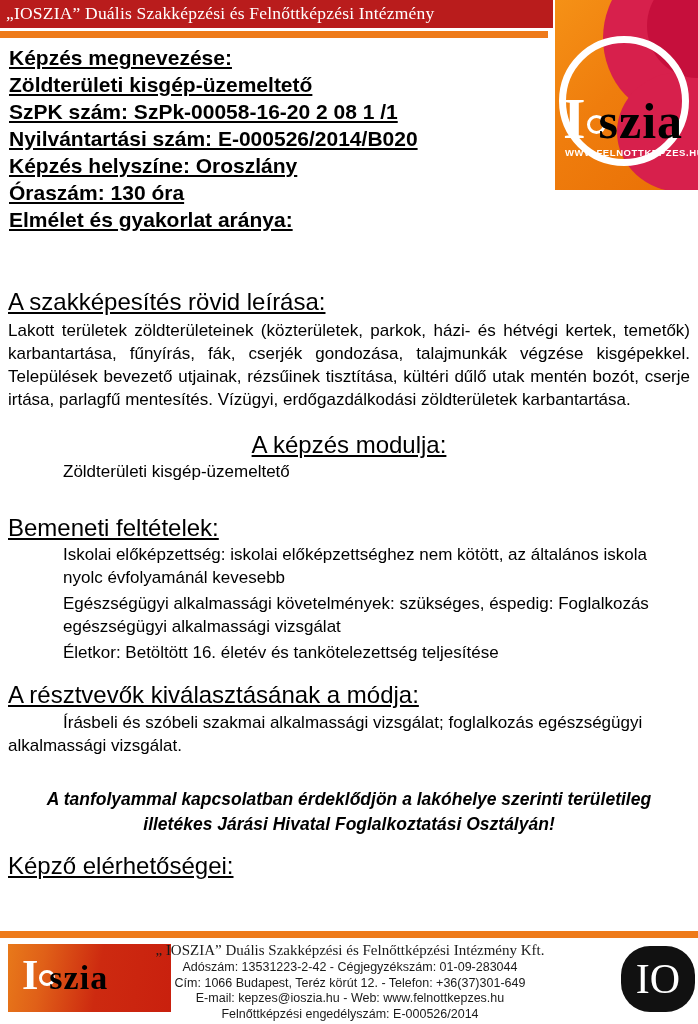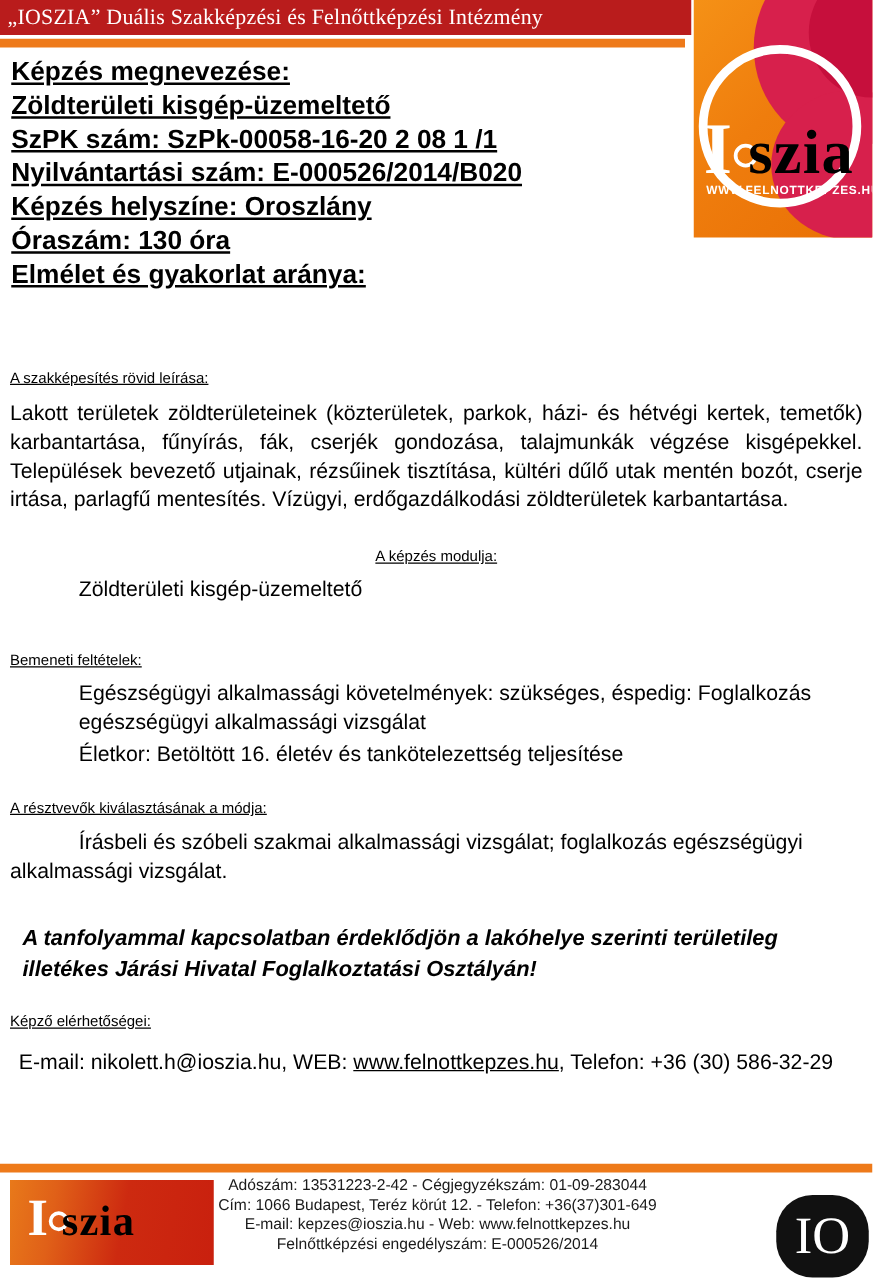"A szakképesítés rövid leírása:" h2 { font-size: 12px -> 24px }
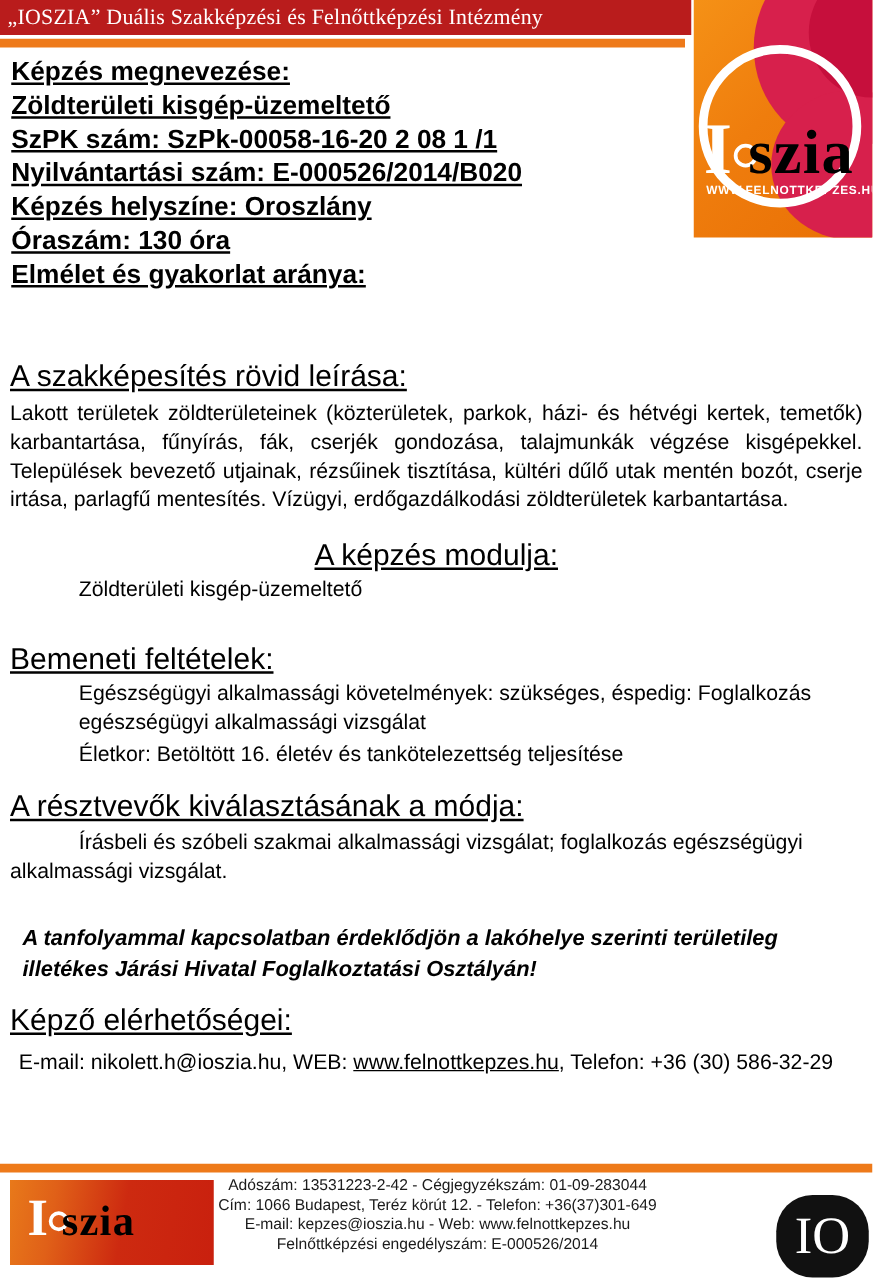"Iskolai előképzettség: iskolai" p.p-ind { html: none -> <p>Iskolai előképzettség: iskolai előképzettséghez nem kötött, az általános iskola nyolc évfolyamánál kevesebb</p> }
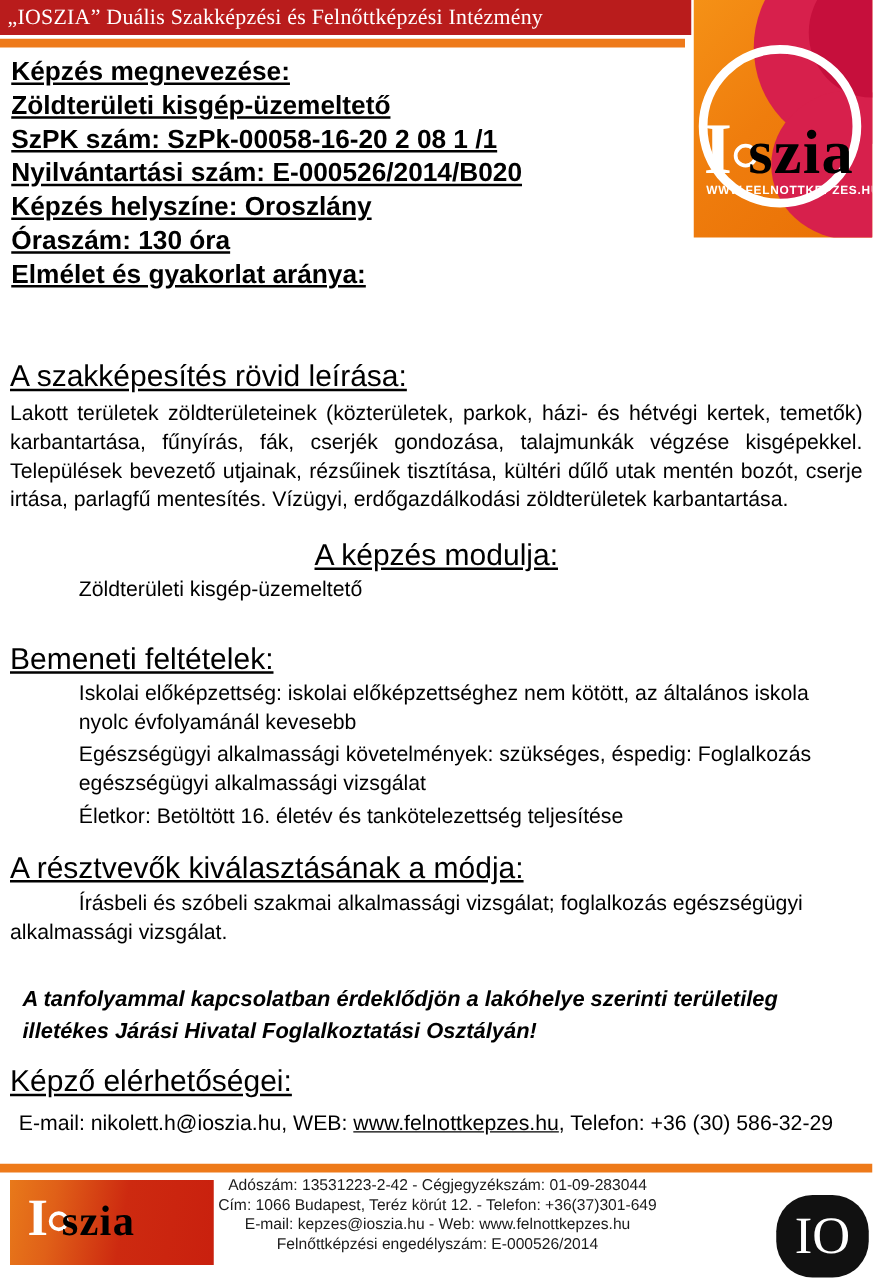"A tanfolyammal kapcsolatban érdeklődjön" .notice { text-align: left -> center }
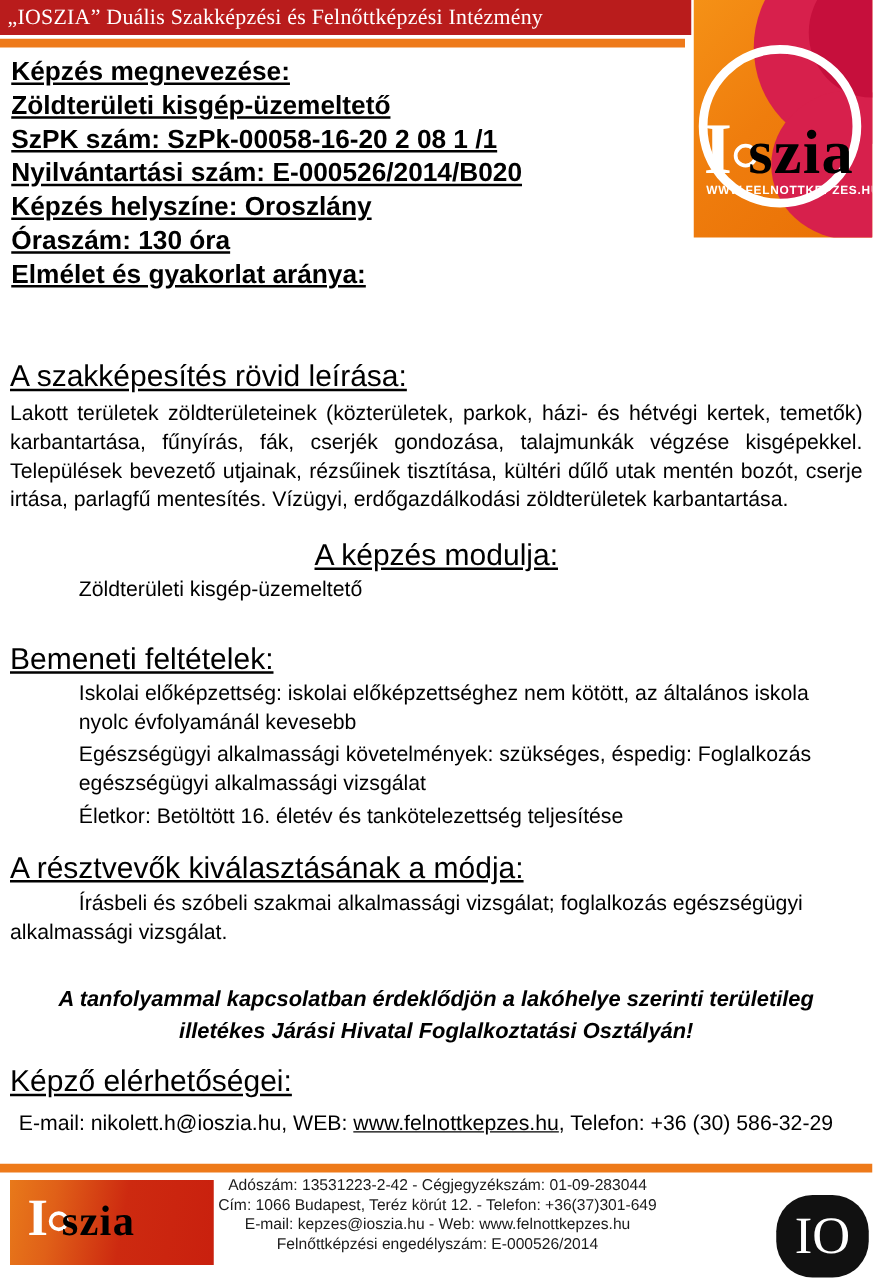"E-mail: nikolett.h@ioszia.hu, WEB:" p.p-contact { html: <p><span>E-mail: </span><span>nikolett.h@ioszia.hu</span><span>, WEB: </span><span>www.felnottkepzes.hu</span><span>, Telefon: </span><span>+36 (30) 586-32-29</span></p> -> none }
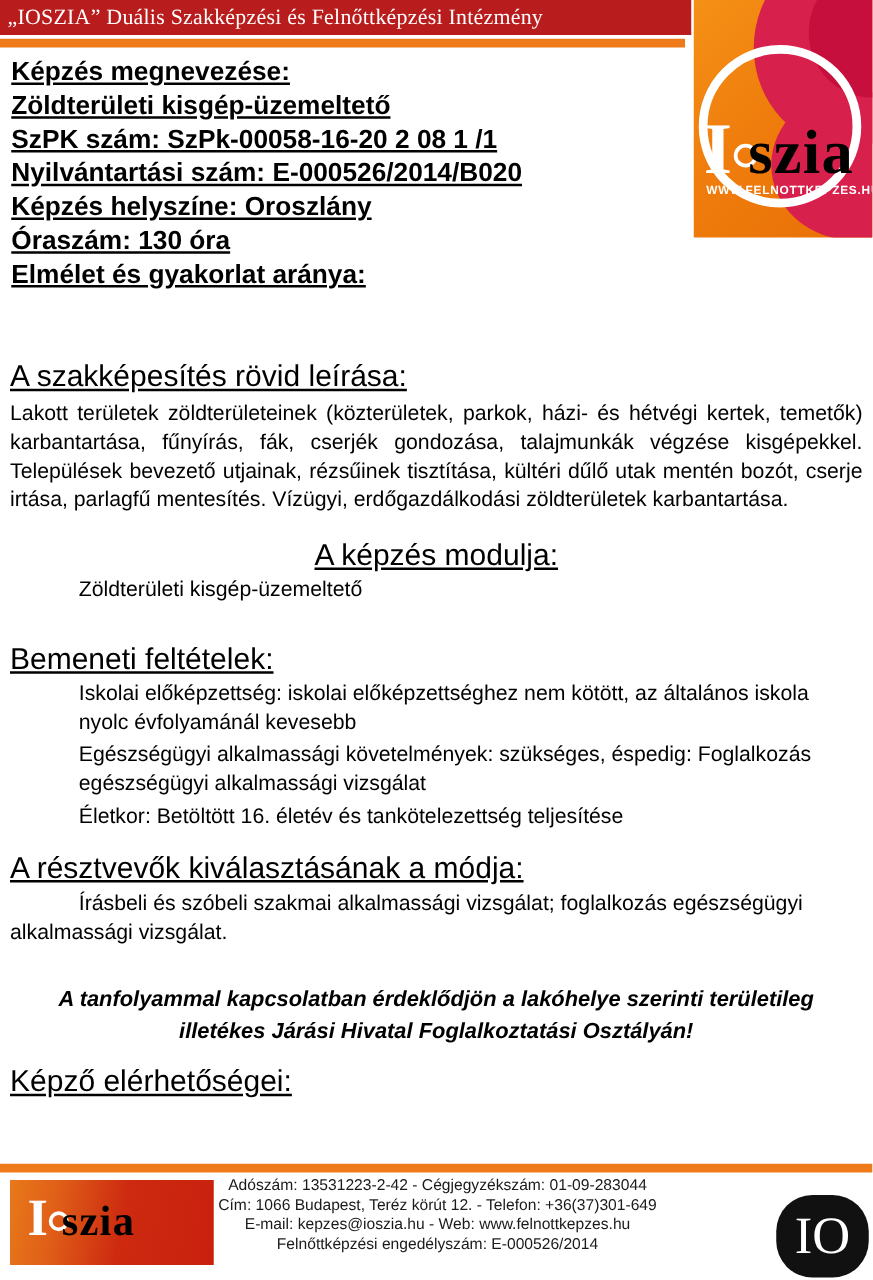"„ IOSZIA” Duális Szakképzési és" div.f-line1 { html: none -> <div>„ IOSZIA” Duális Szakképzési és Felnőttképzési Intézmény Kft.</div> }
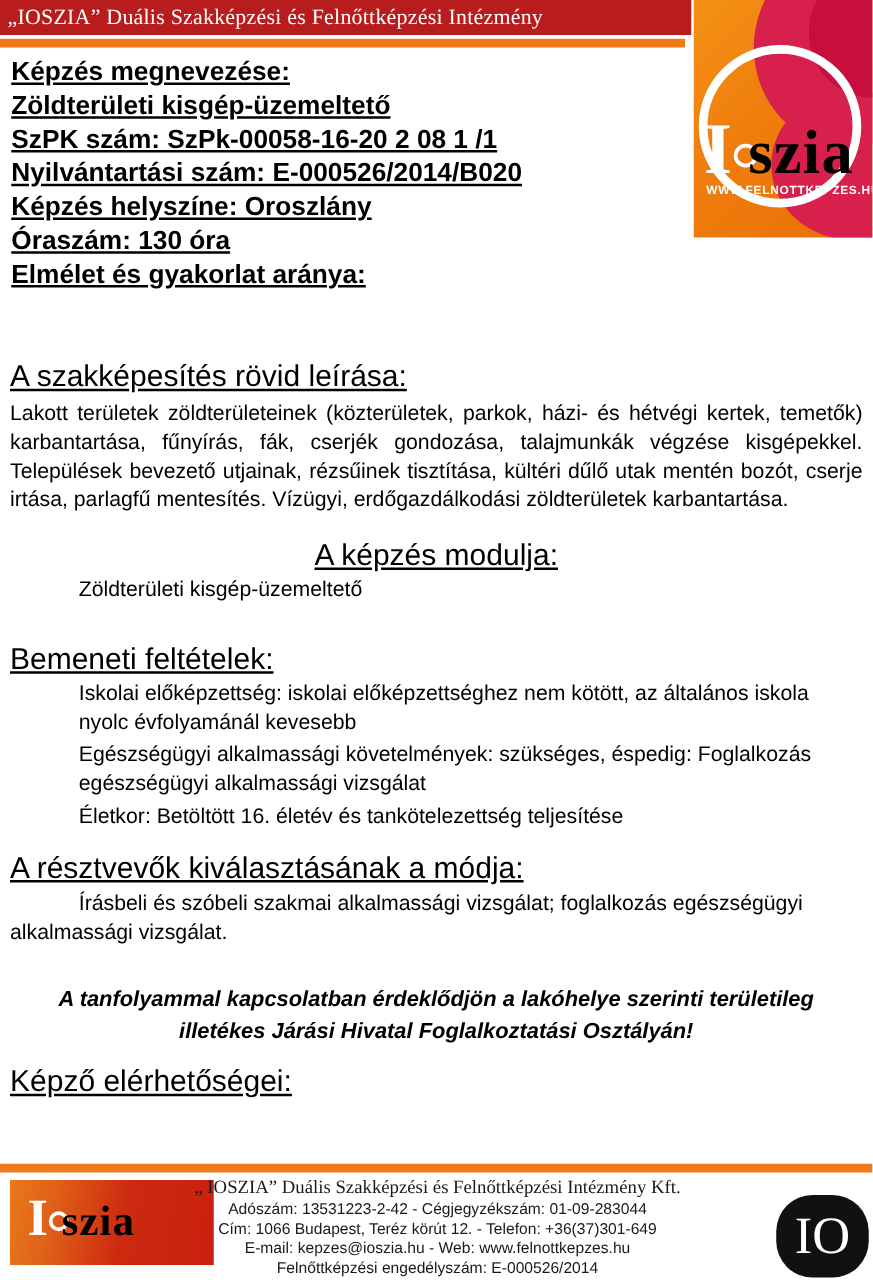"IO" .footer-io { top: 25px -> 15px }
